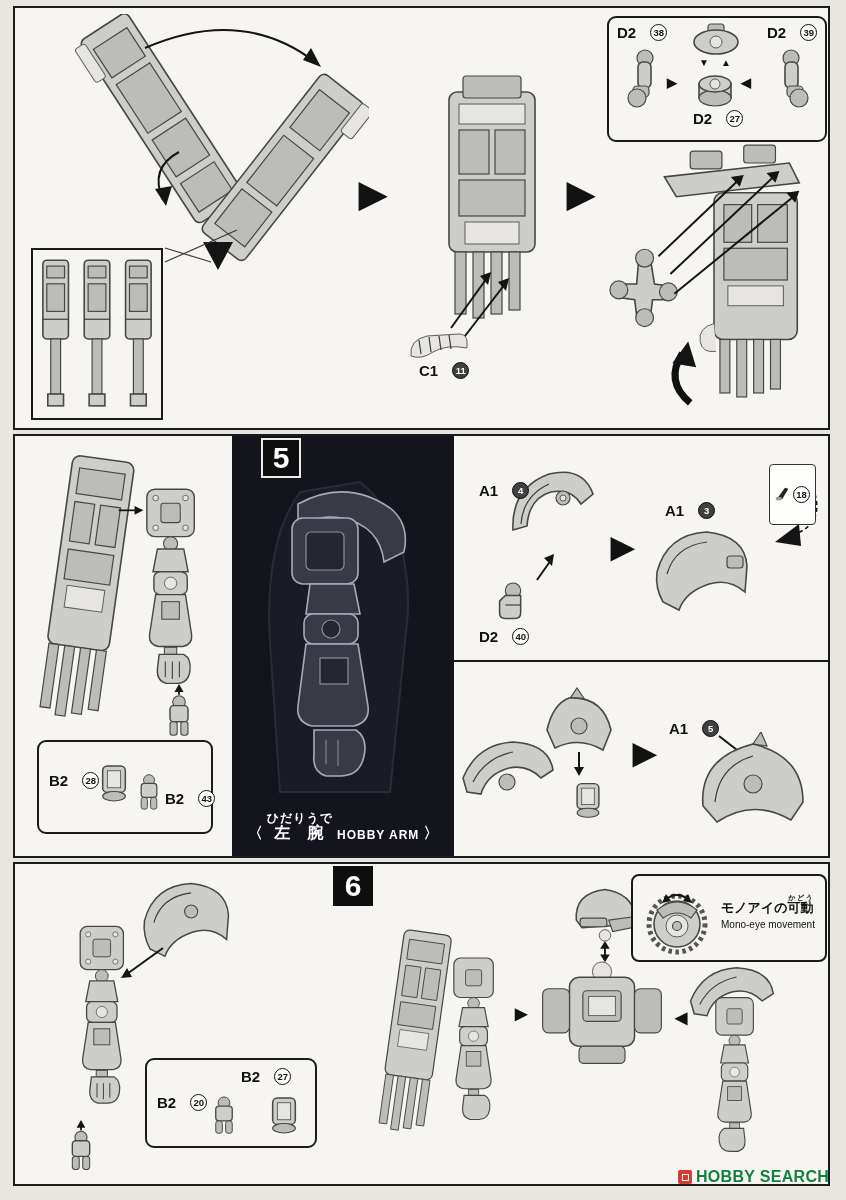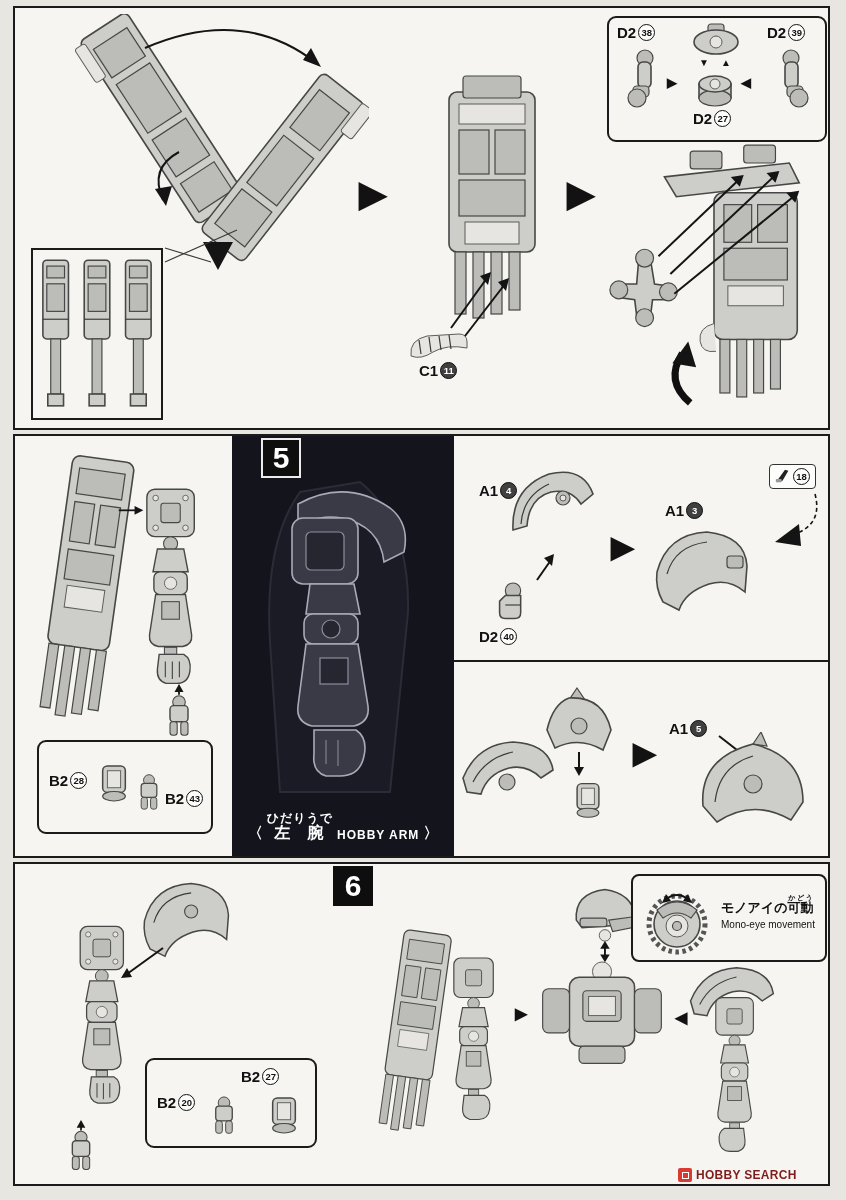"D2" .plabel { gap: 2px -> 14px }
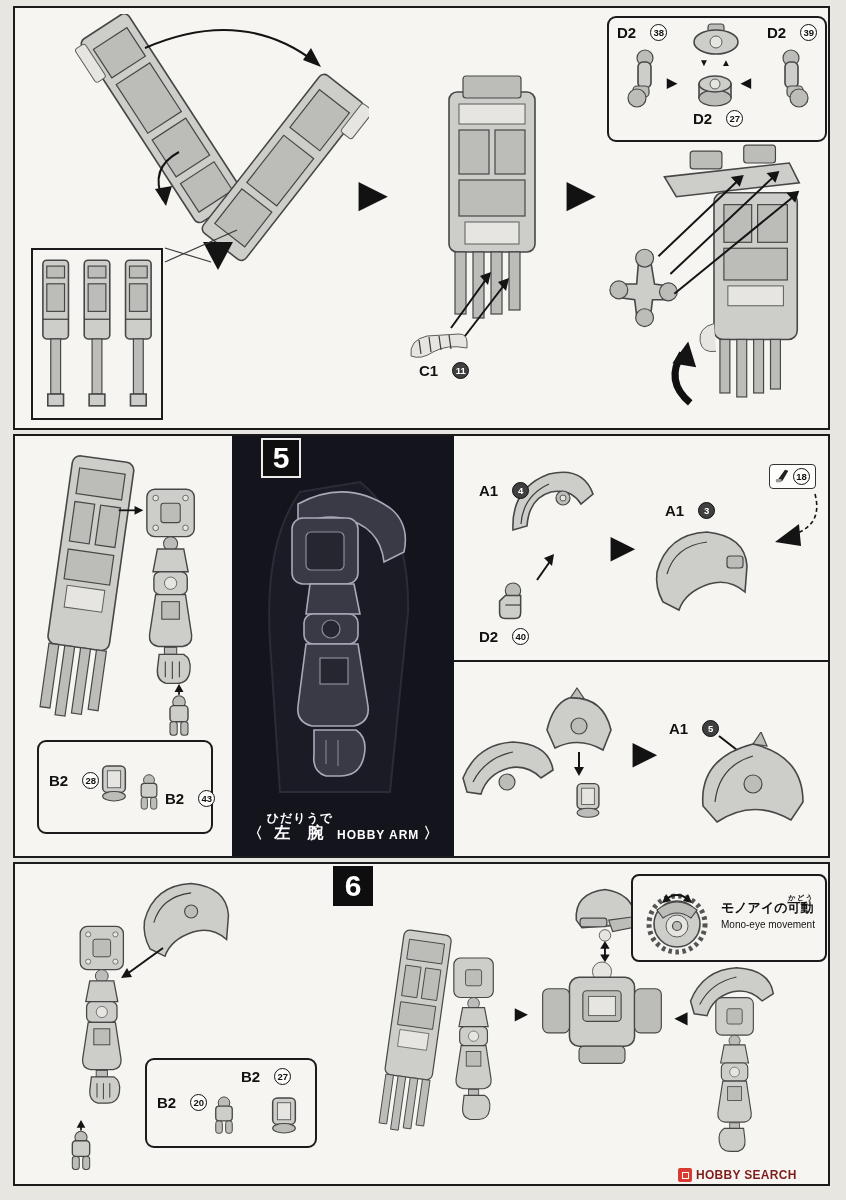"18" .badge { padding: 3px 5px -> 21px 5px }
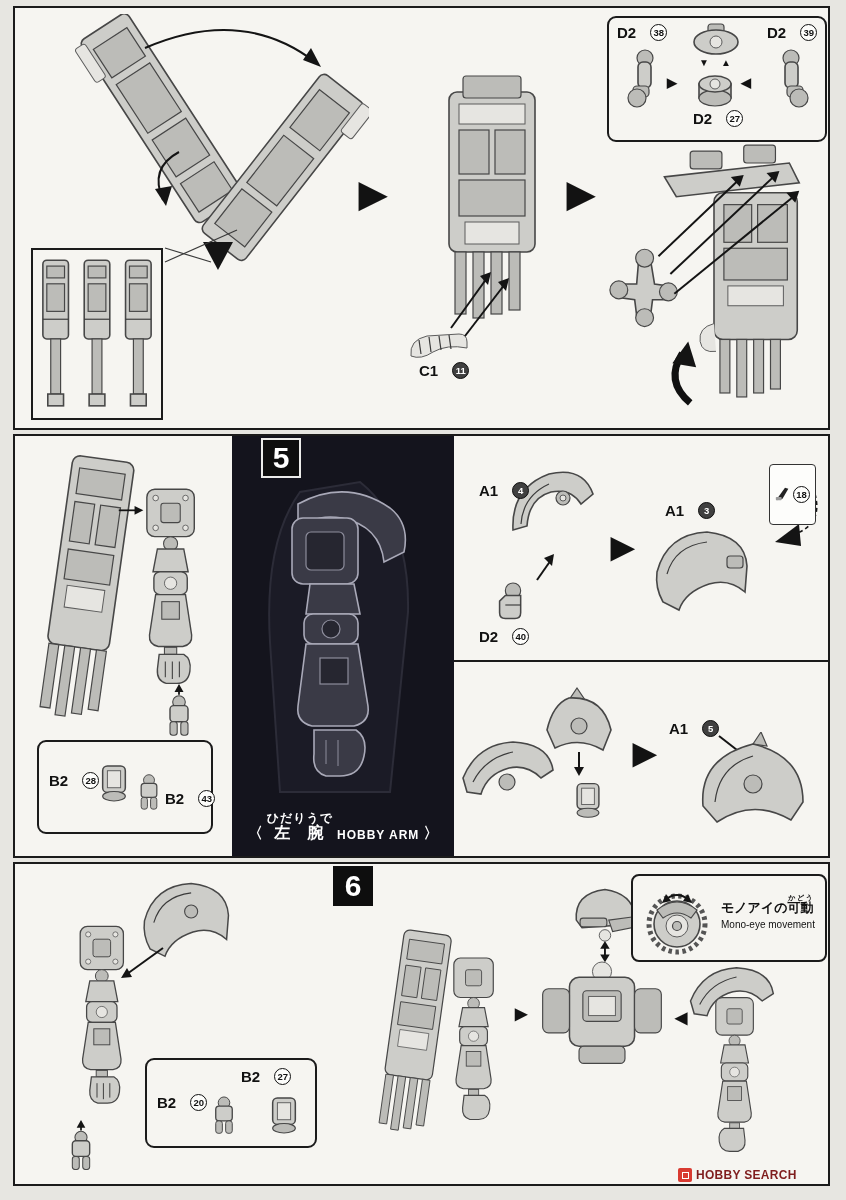"HOBBY SEARCH" .wm-text { color: #7f1d1d -> #15803d; font-size: 12px -> 16px }
